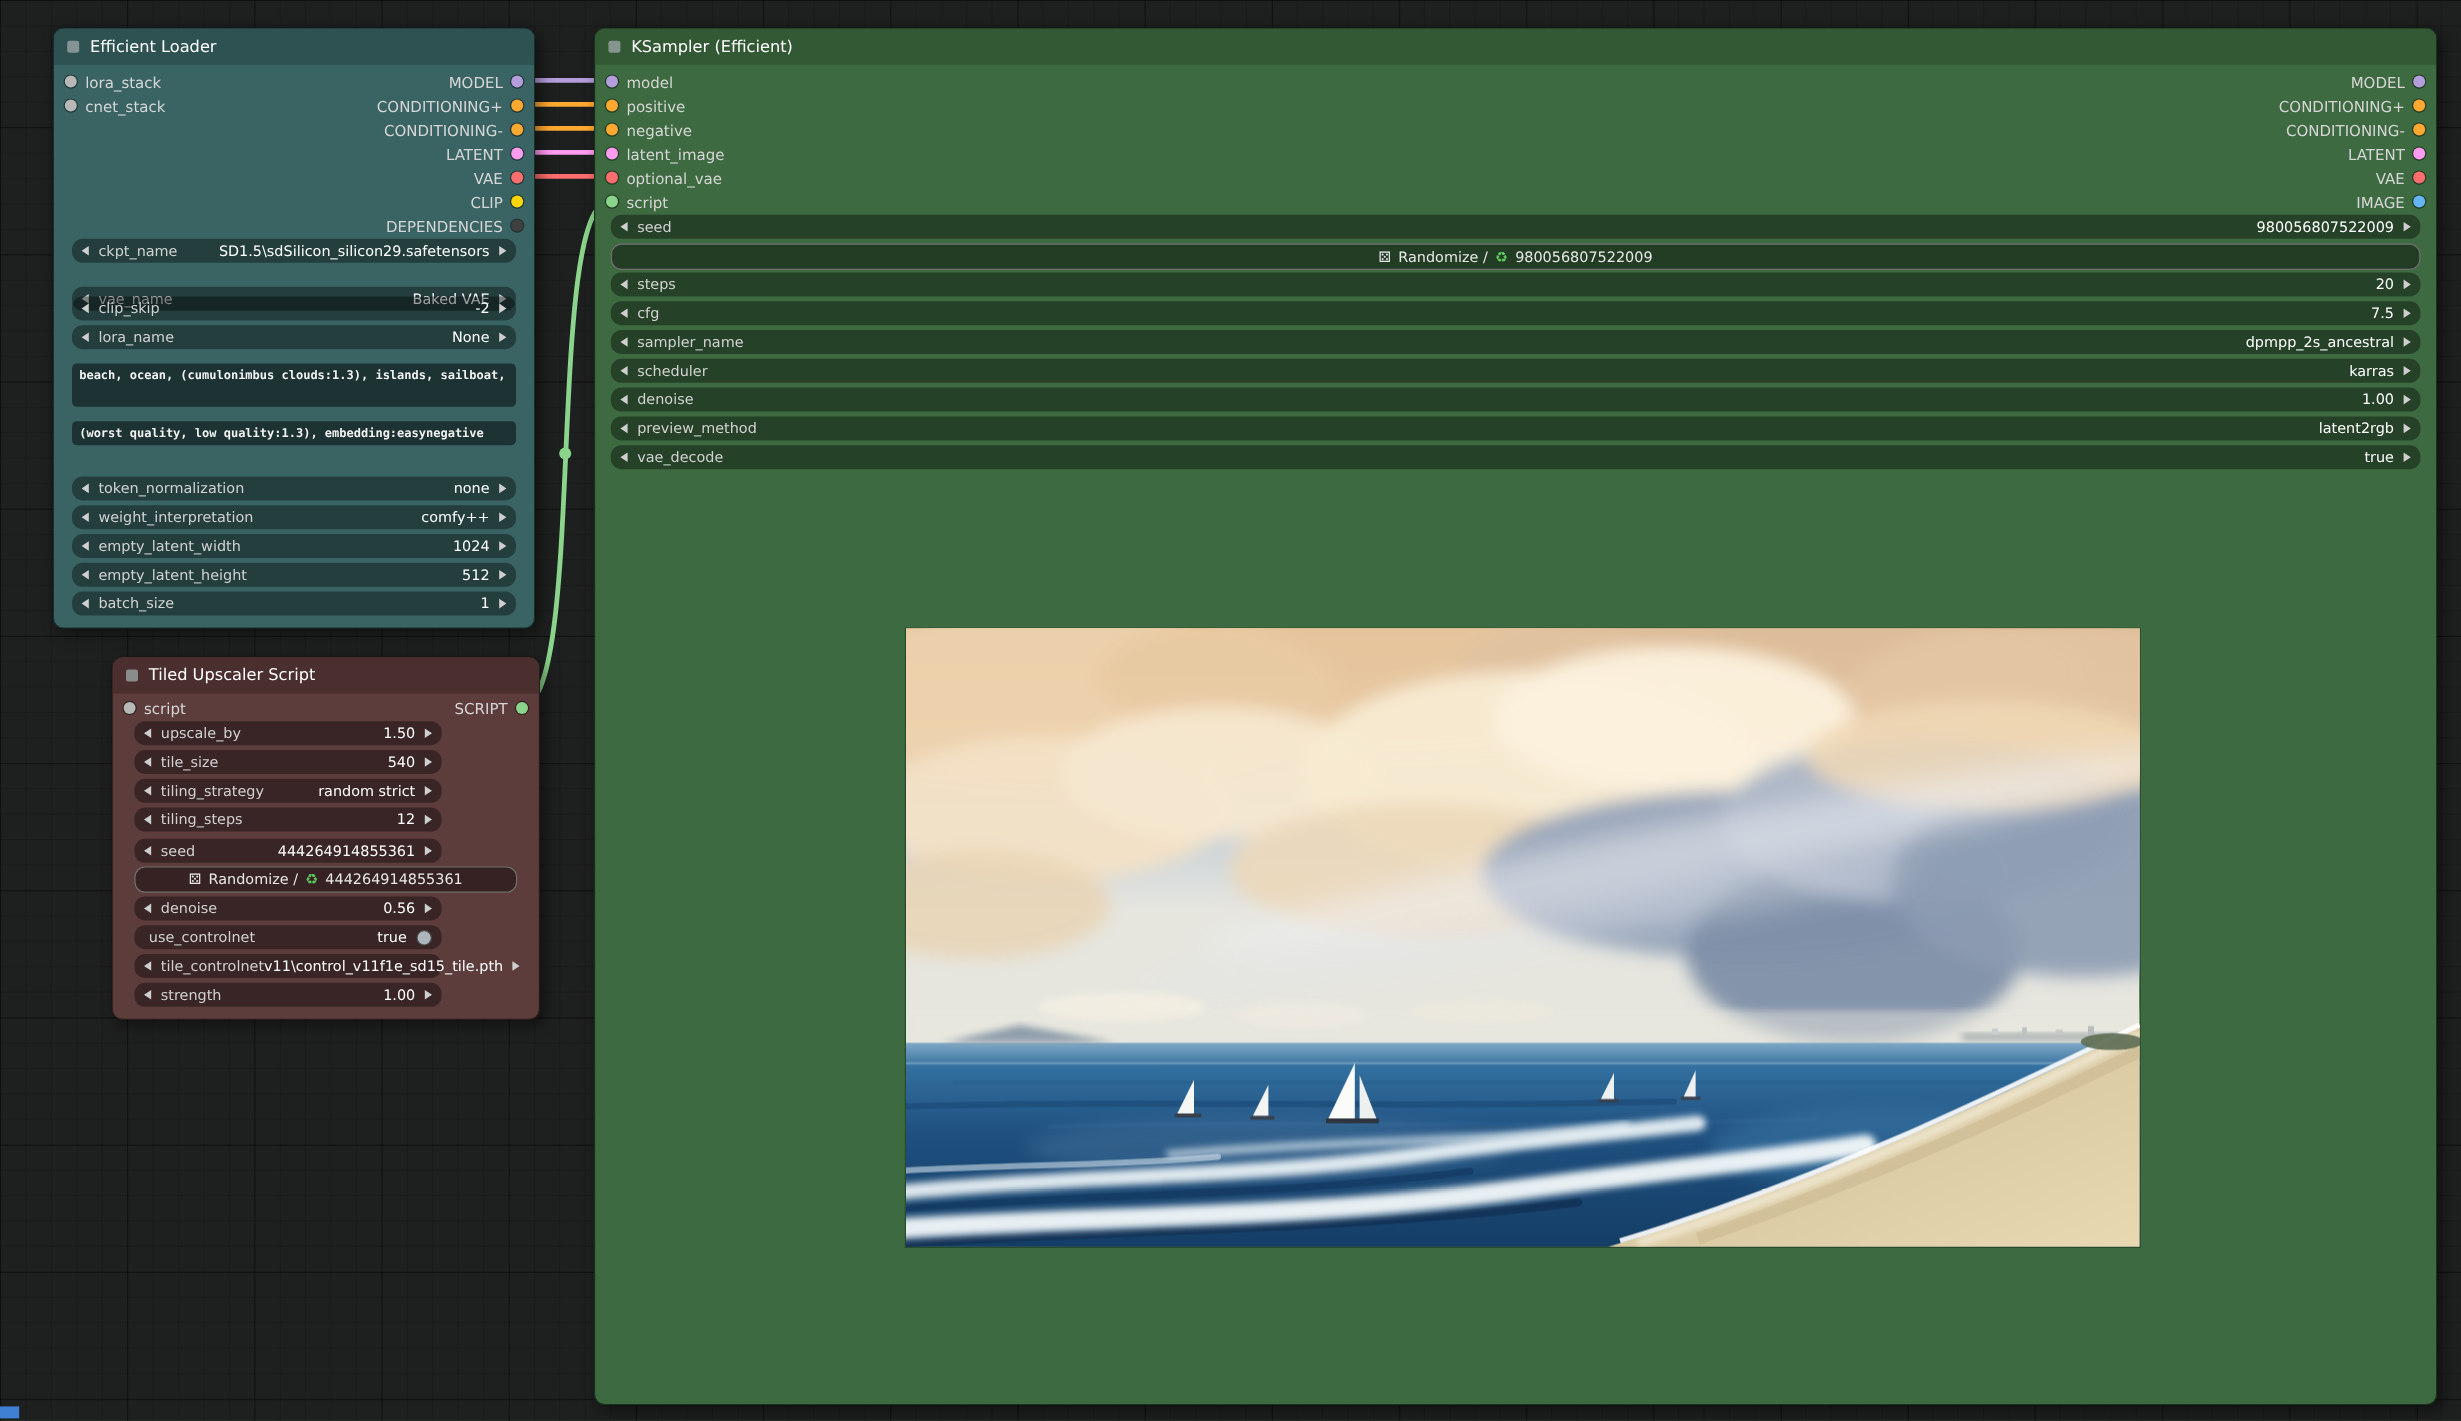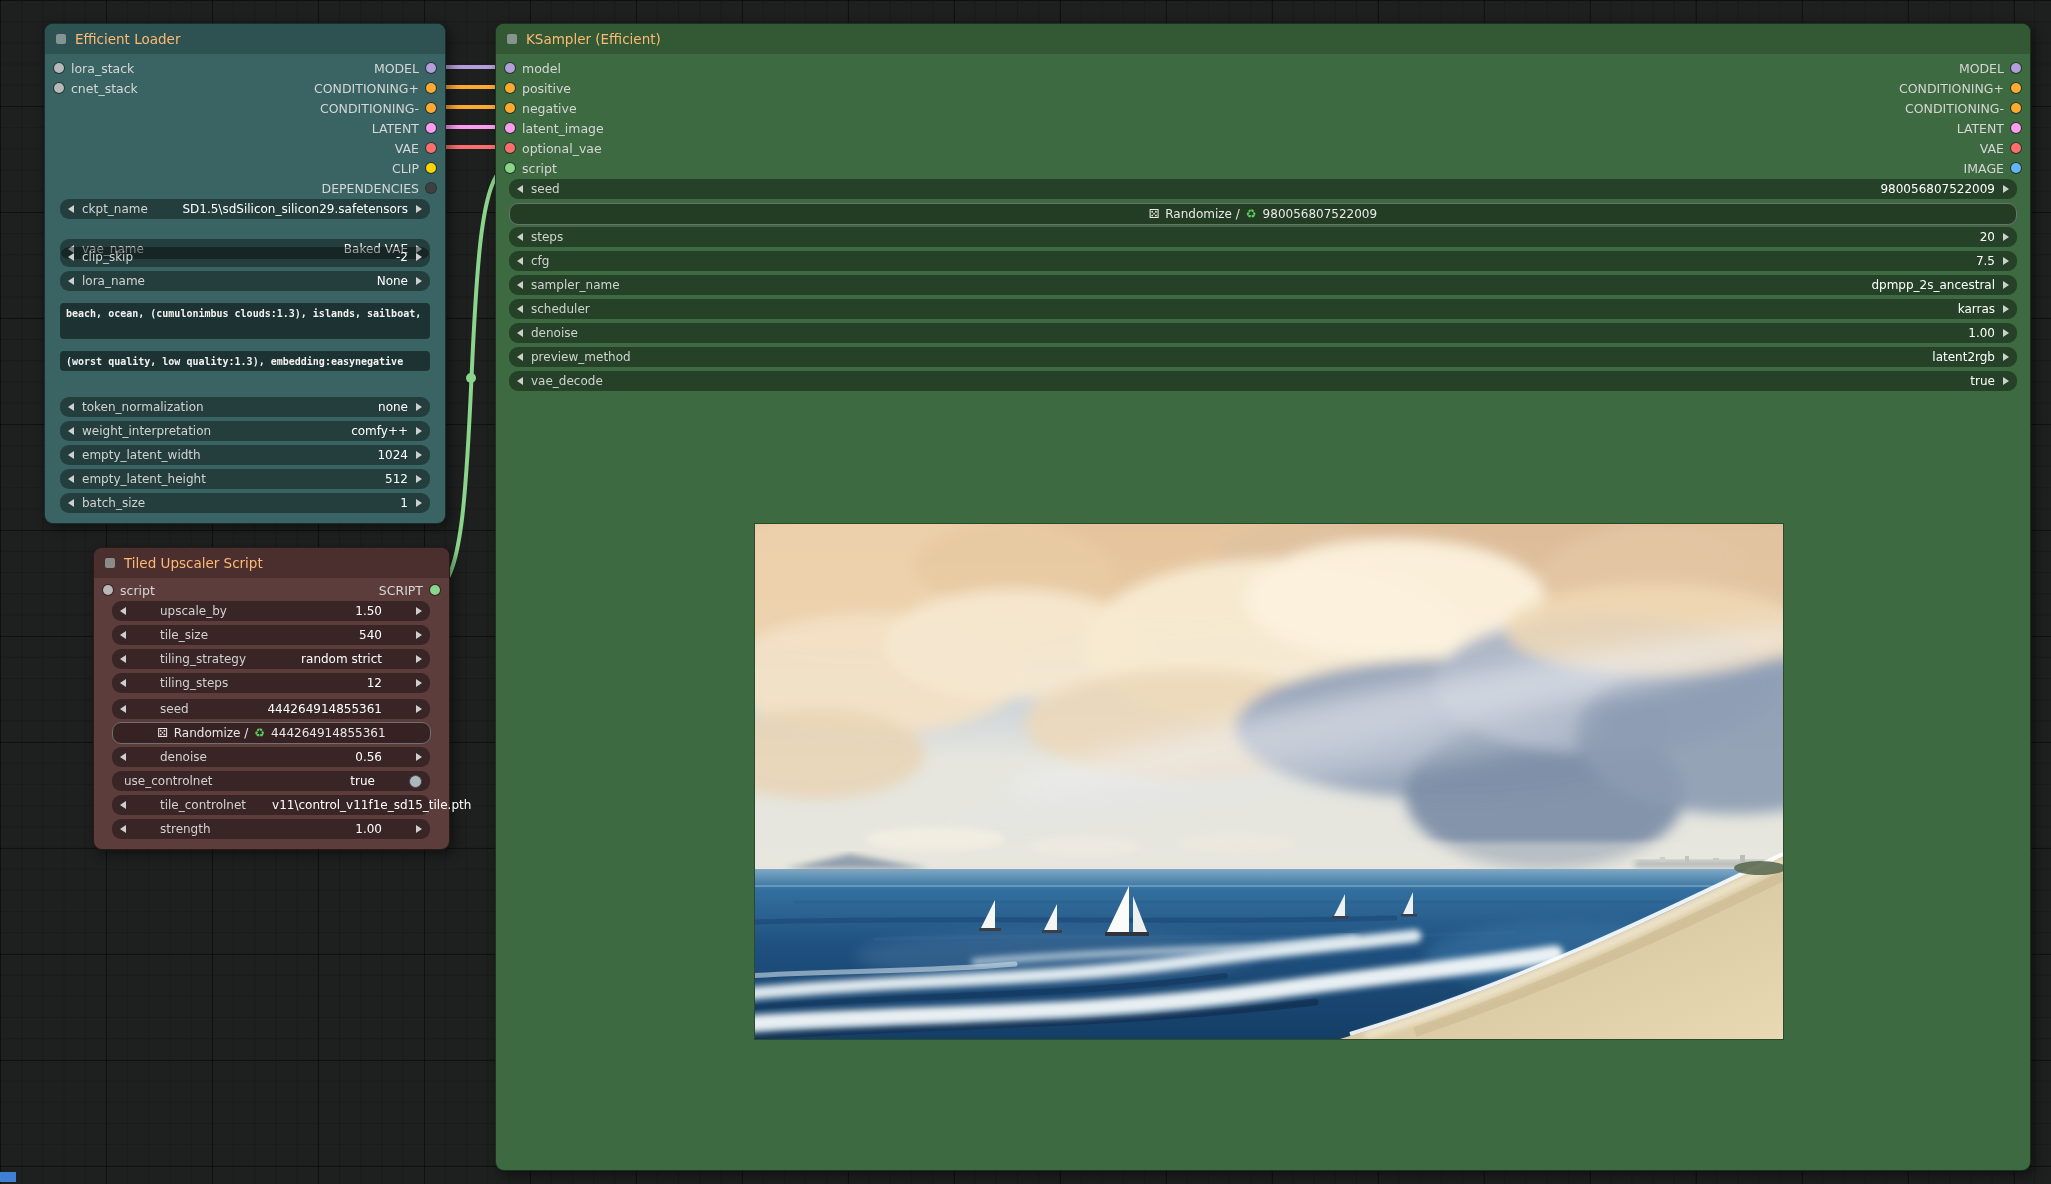"Efficient Loader" .node-title { color: #fdba74 -> #ffffff }
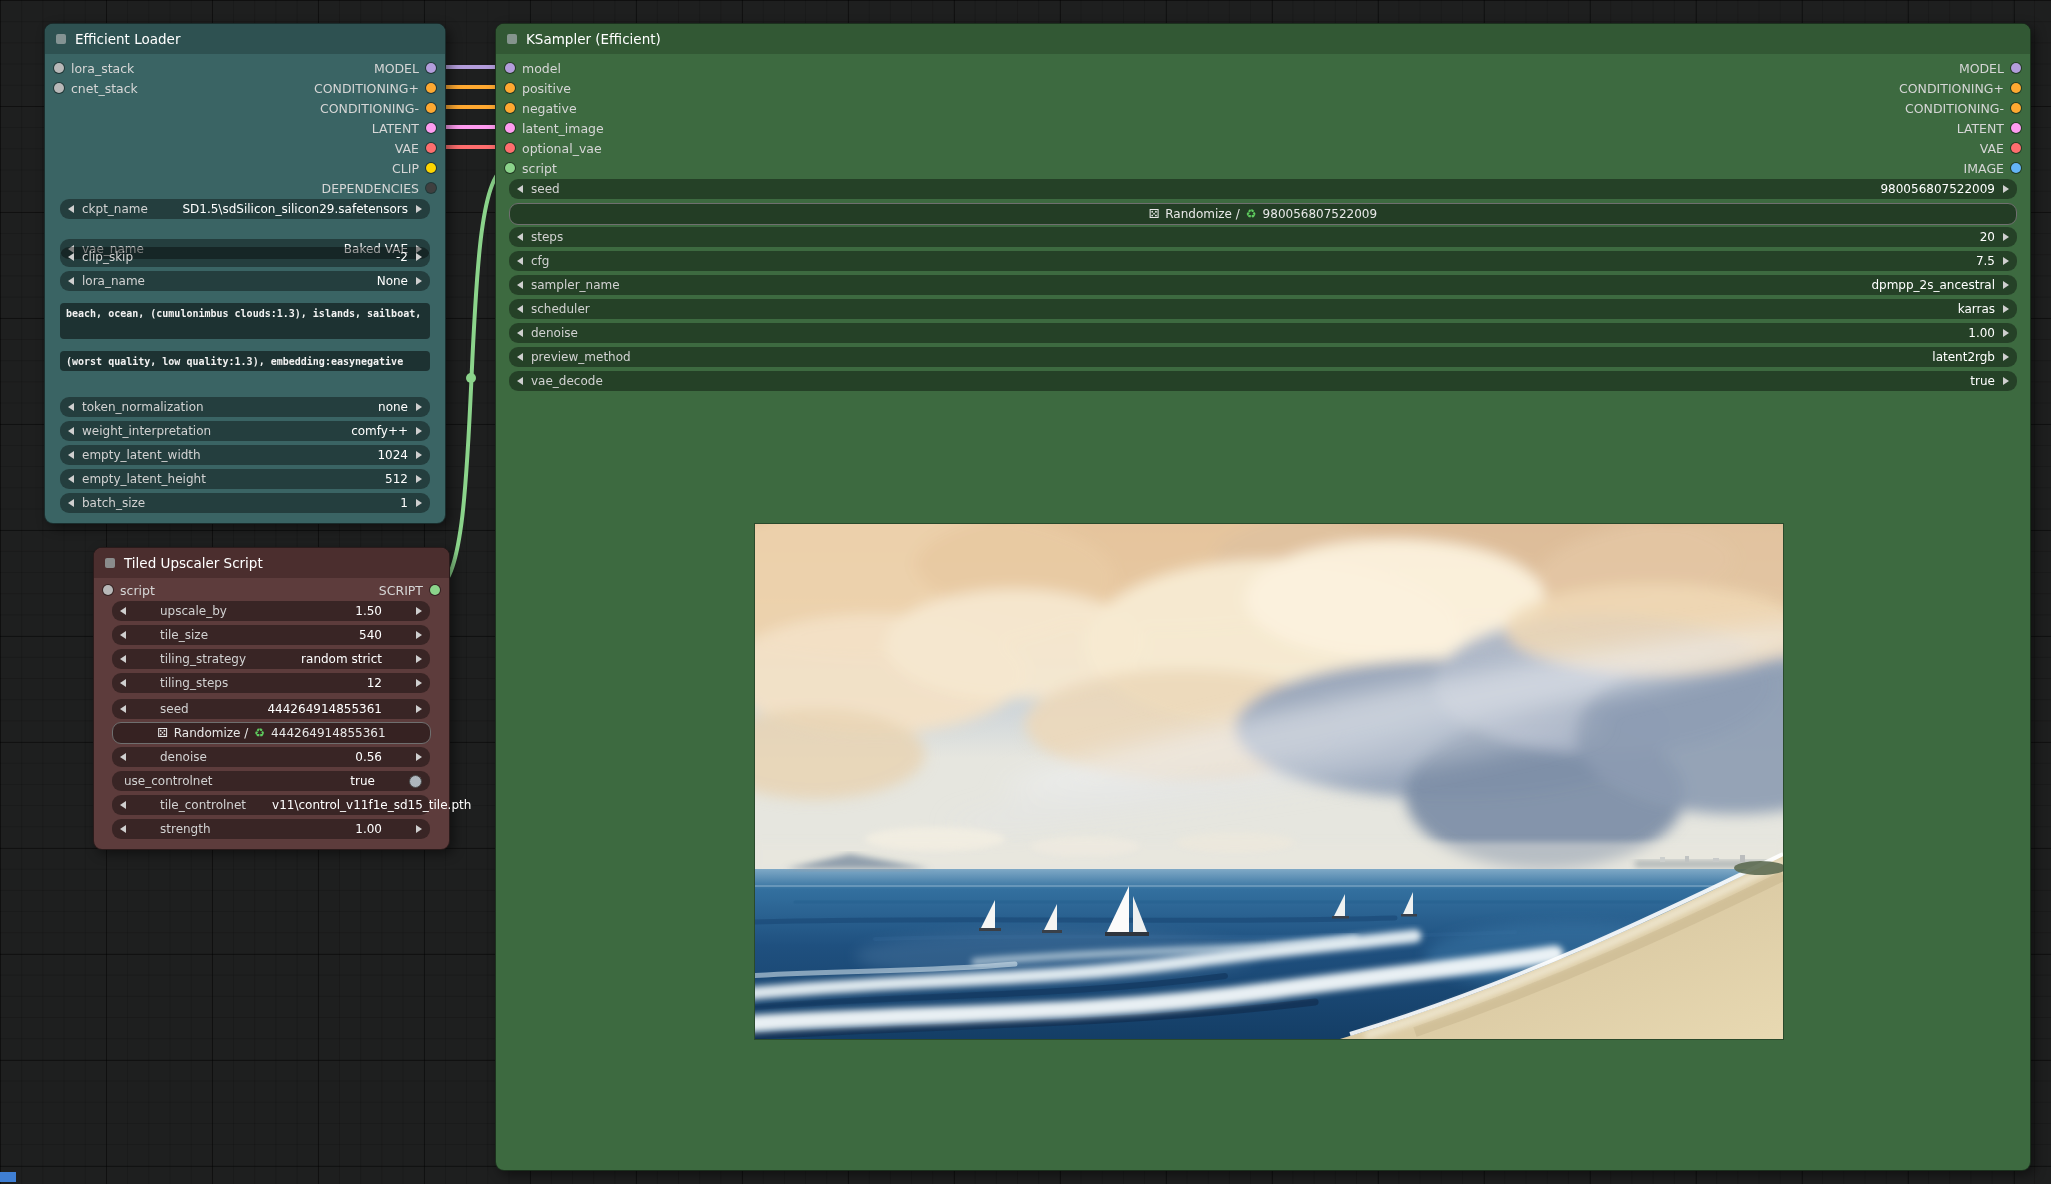"upscale_by" .node-upscaler .widget { gap: 26px -> none; width: 318px -> 256px }
